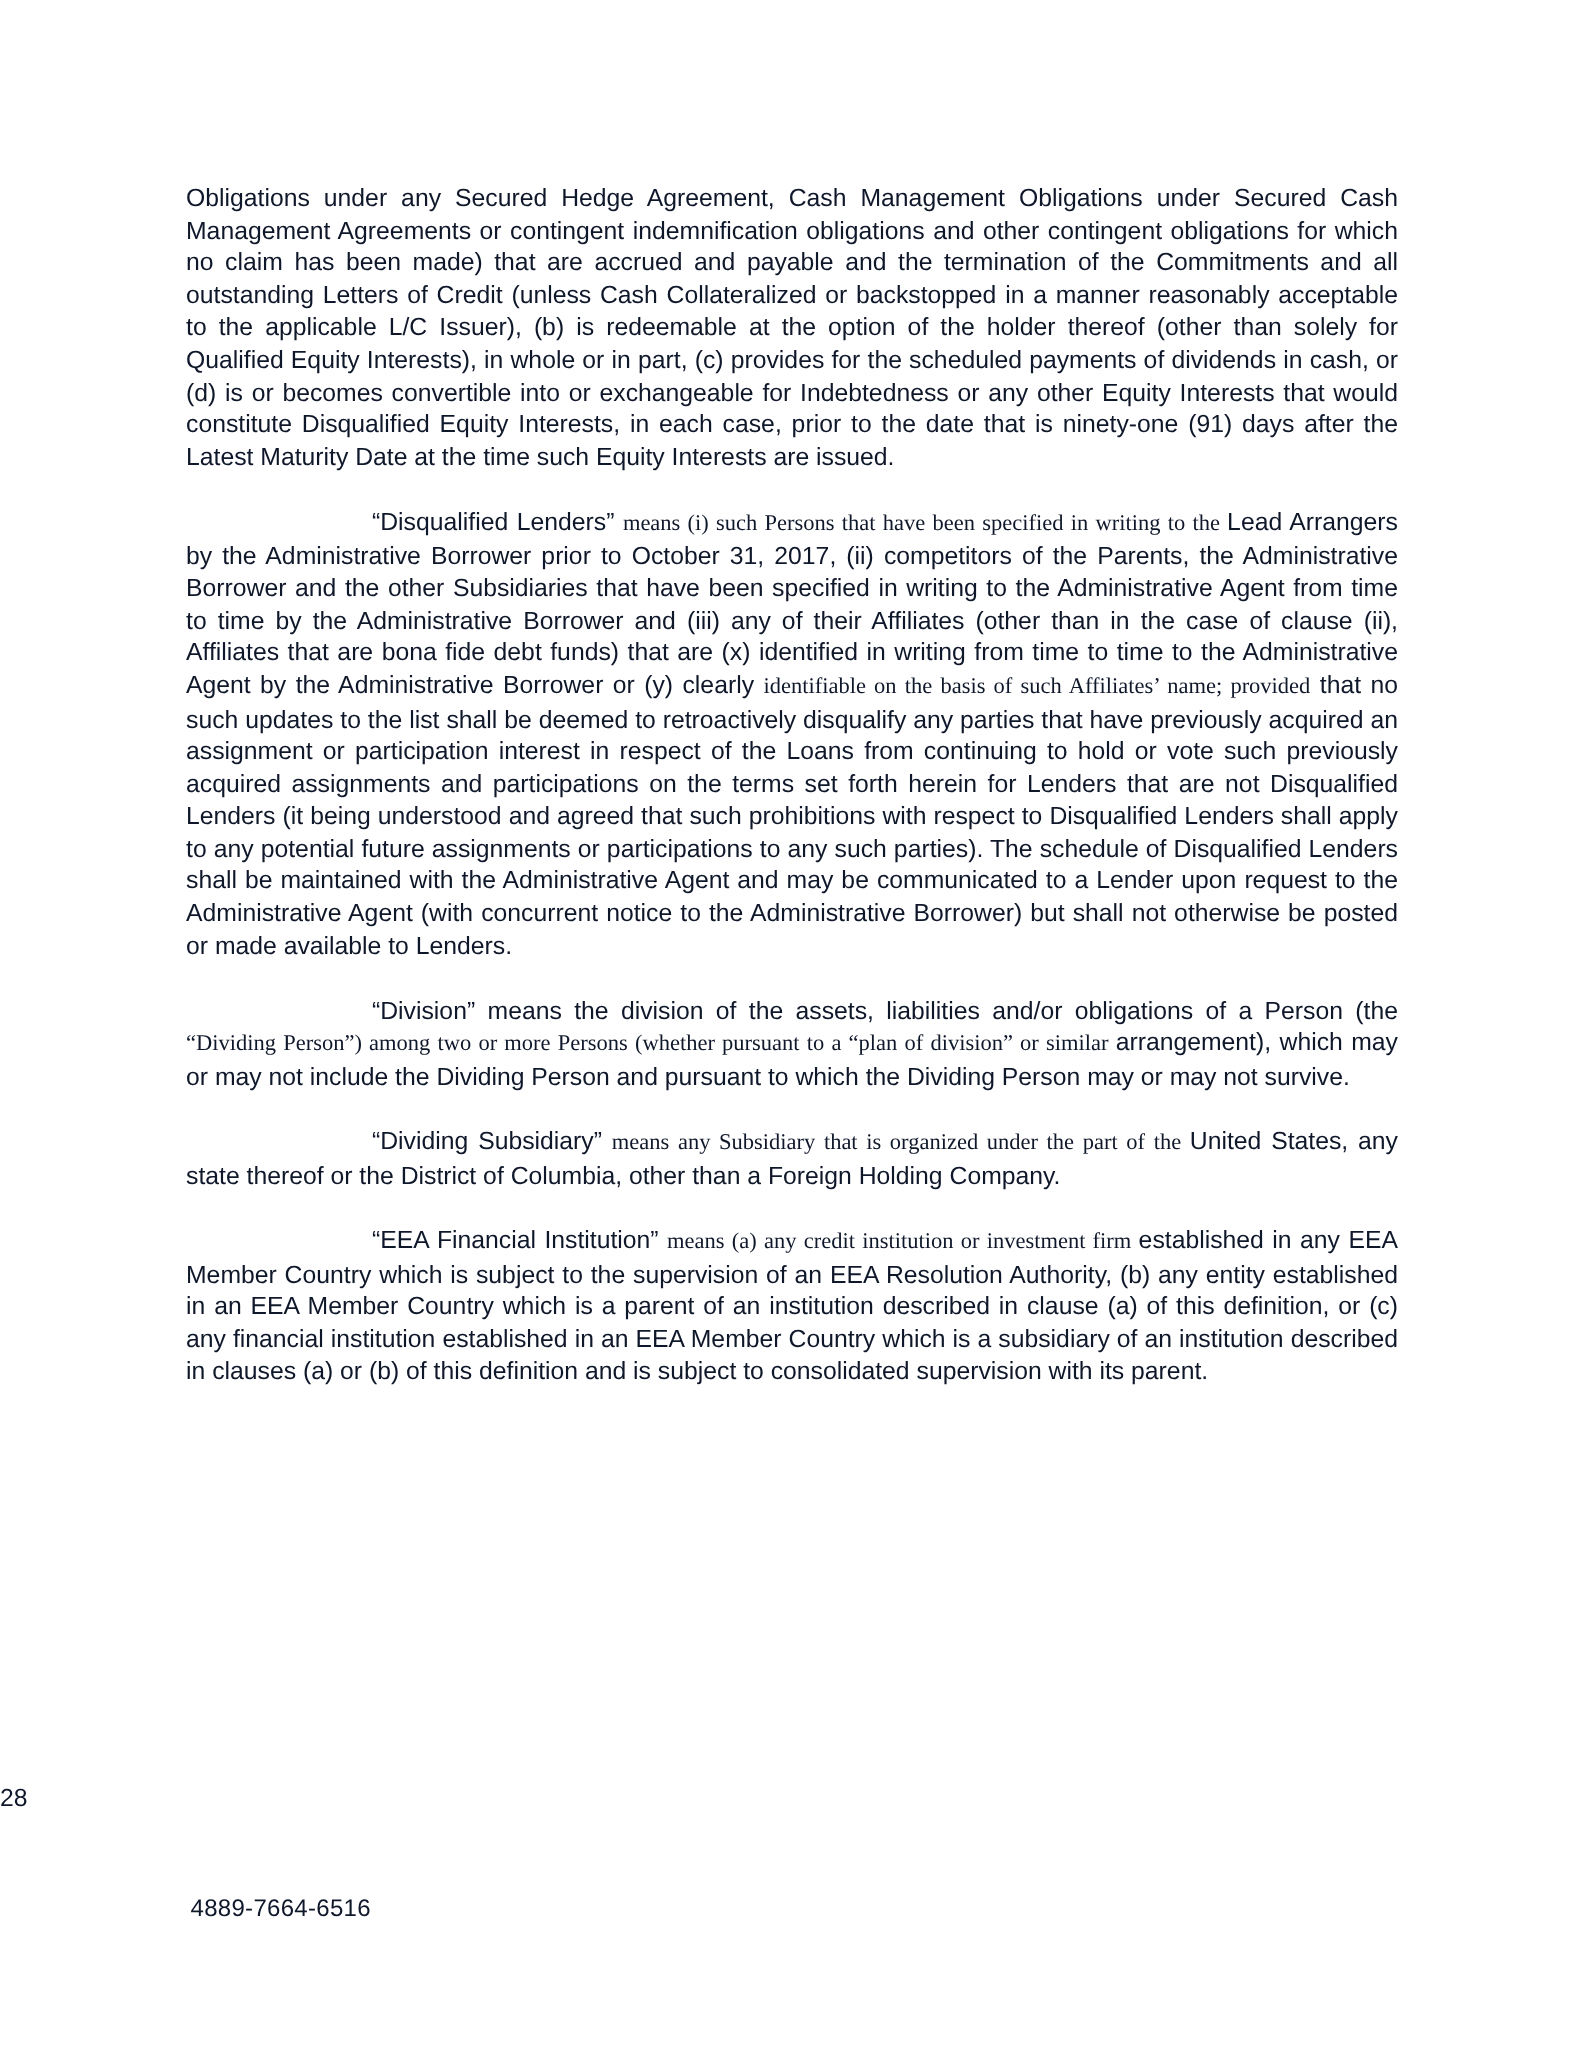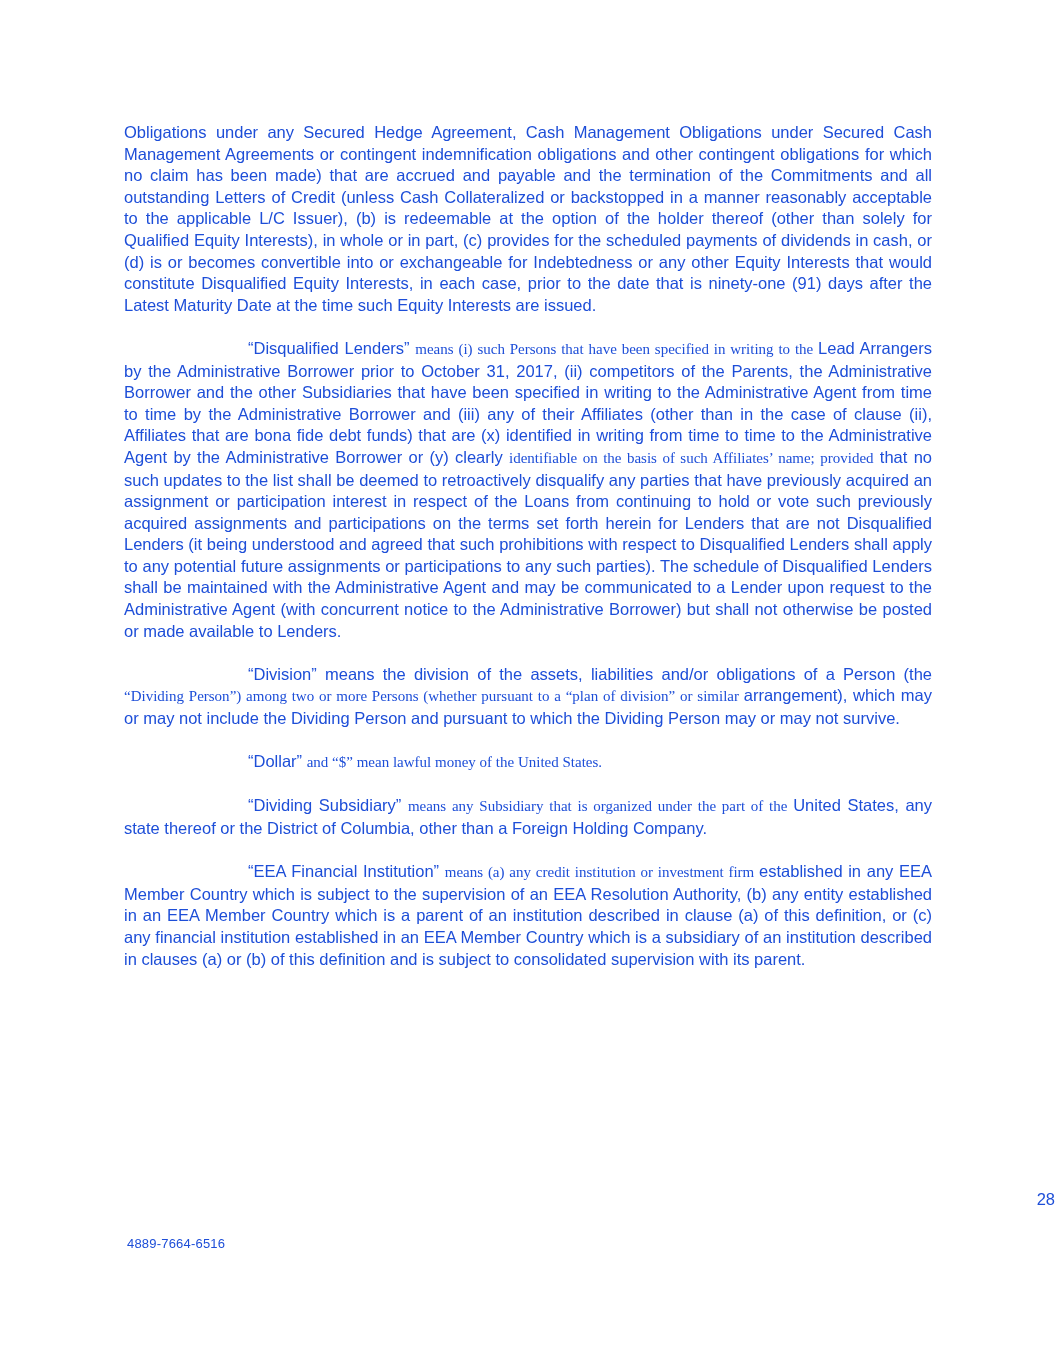"Obligations under any Secured Hedge" .page { color: #1d4ed8 -> #0f172a }
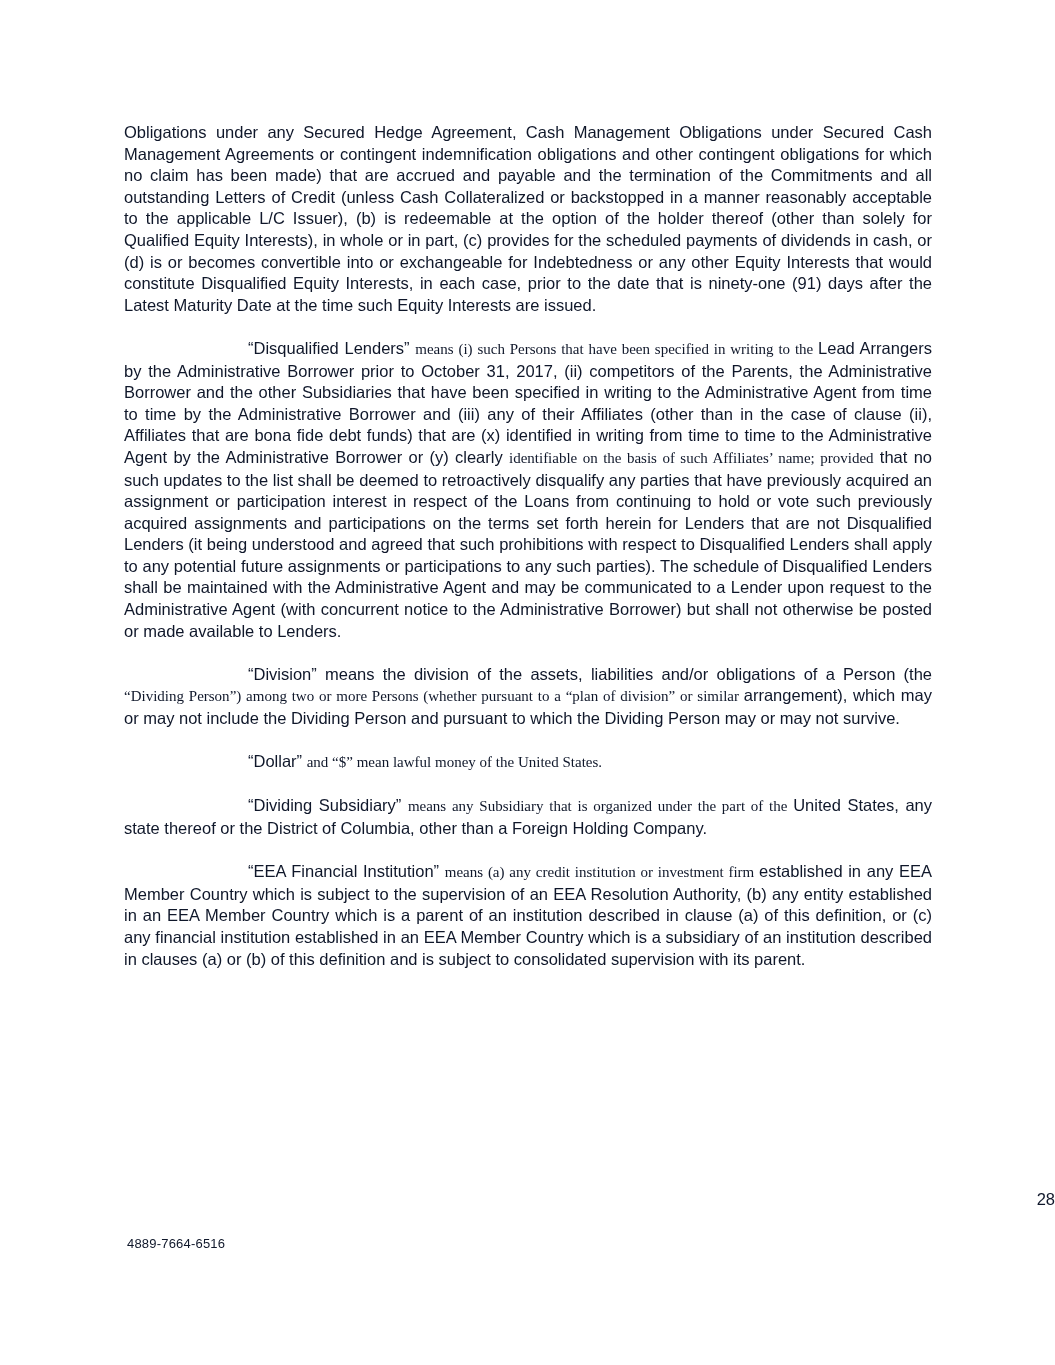"“Dollar” and “$” mean lawful" p.para { html: <p><span>“</span><span>Dollar</span><span>” </span><span>and “</span><span>$</span><span>” mean lawful money of the United States.</span></p> -> none }
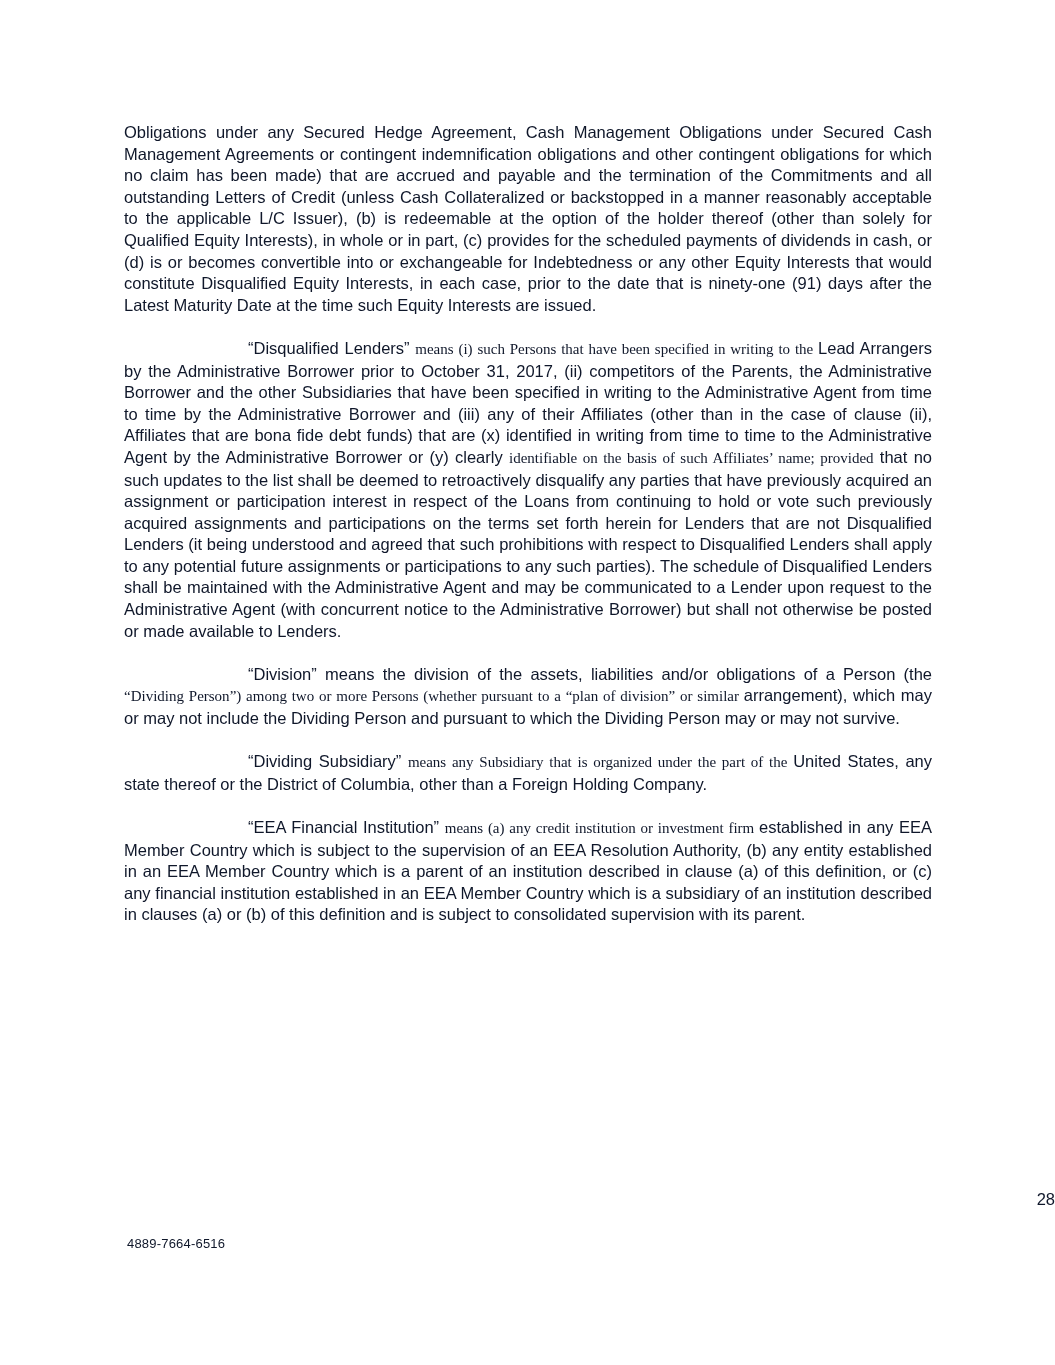"28" .page-number { text-align: right -> left }
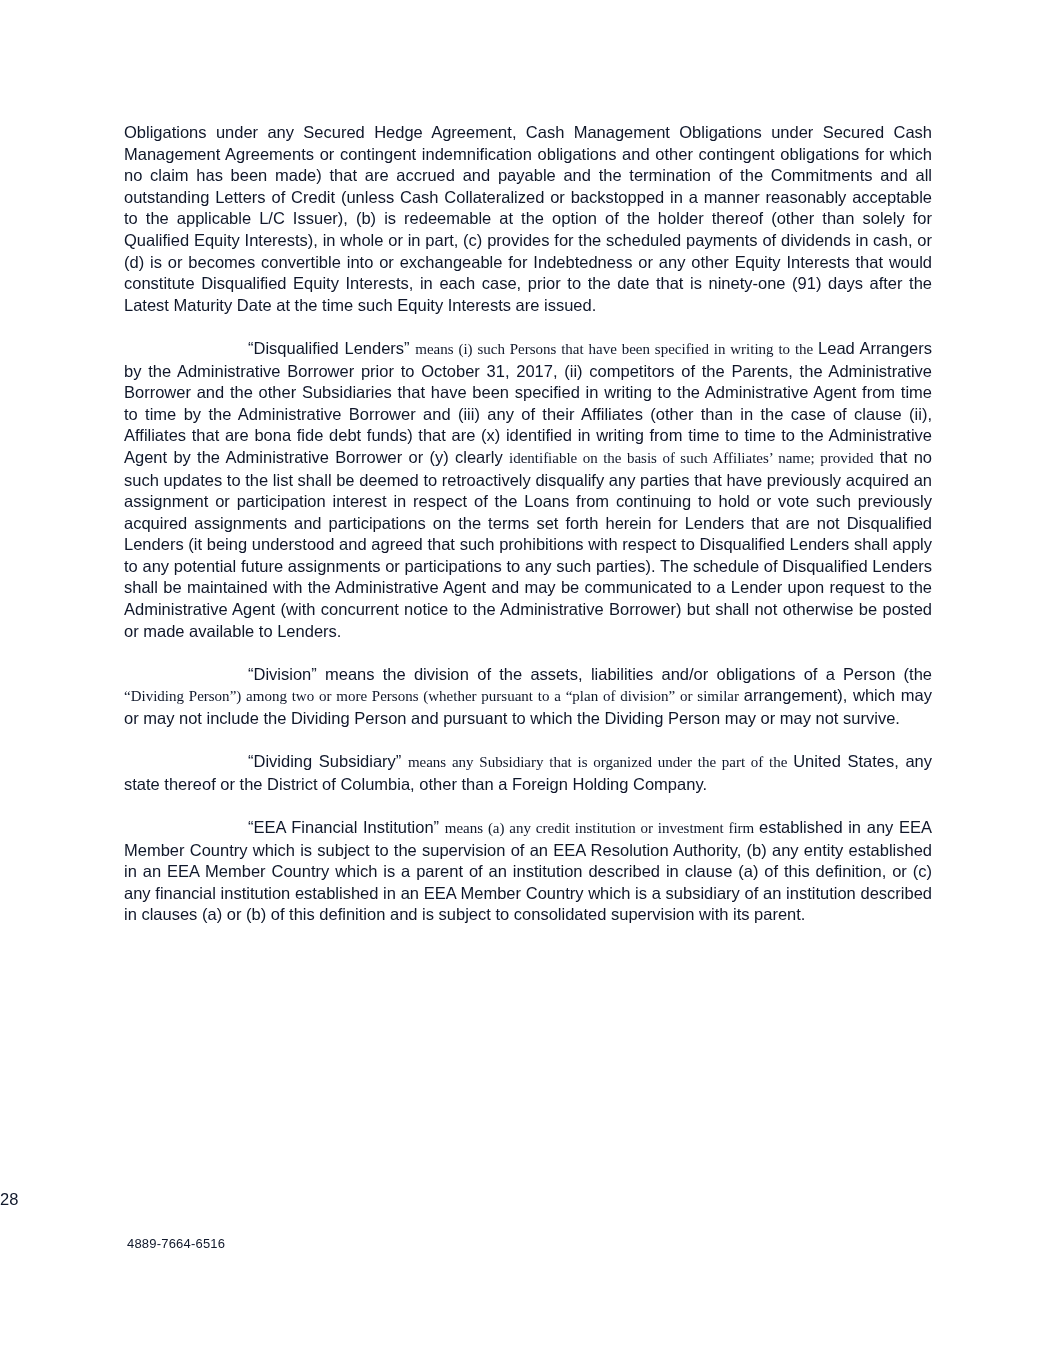"4889-7664-6516" .doc-id { font-size: 13px -> 16px; top: 1236px -> 1264px }
